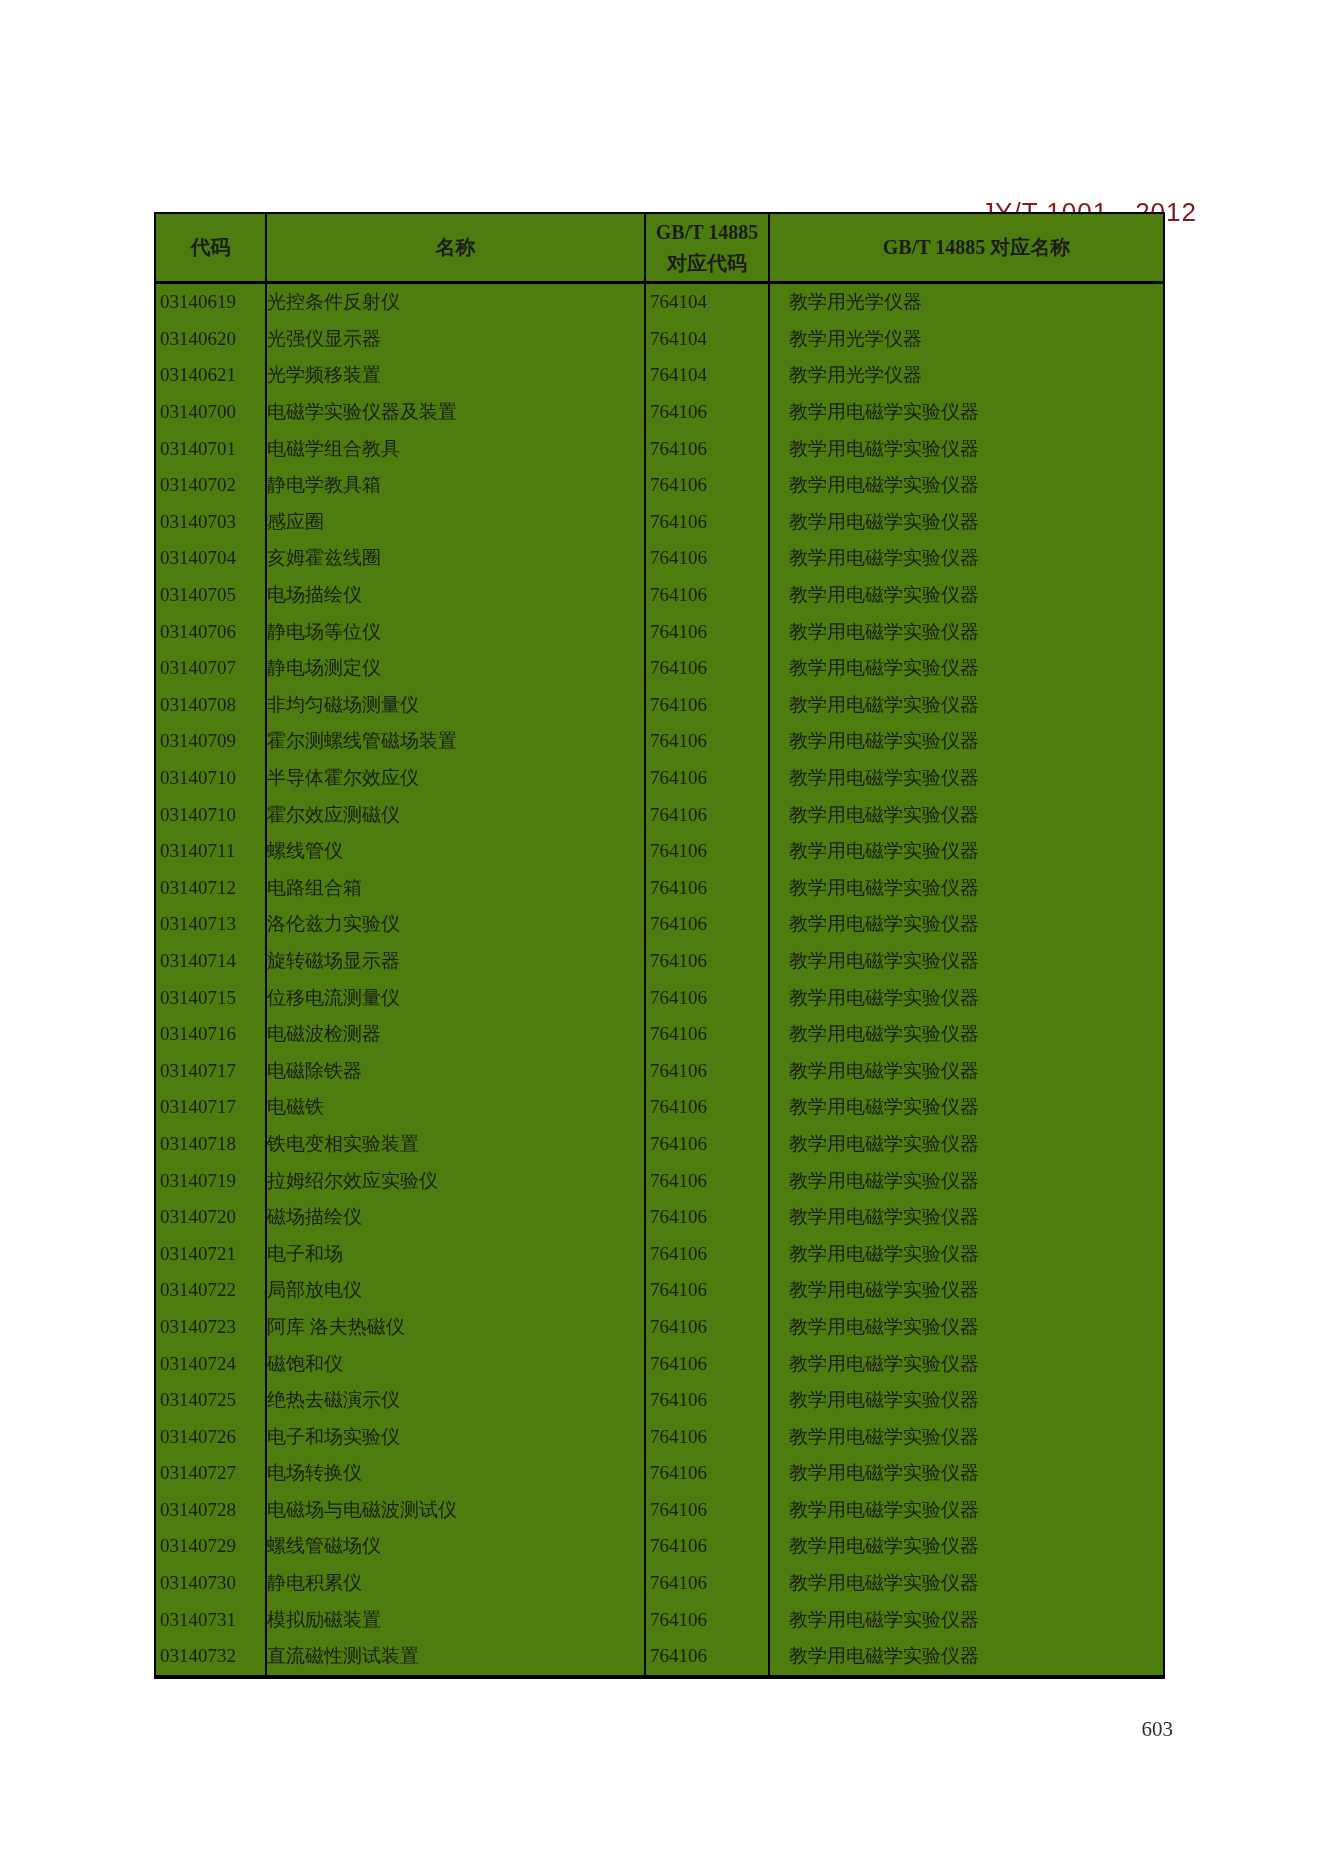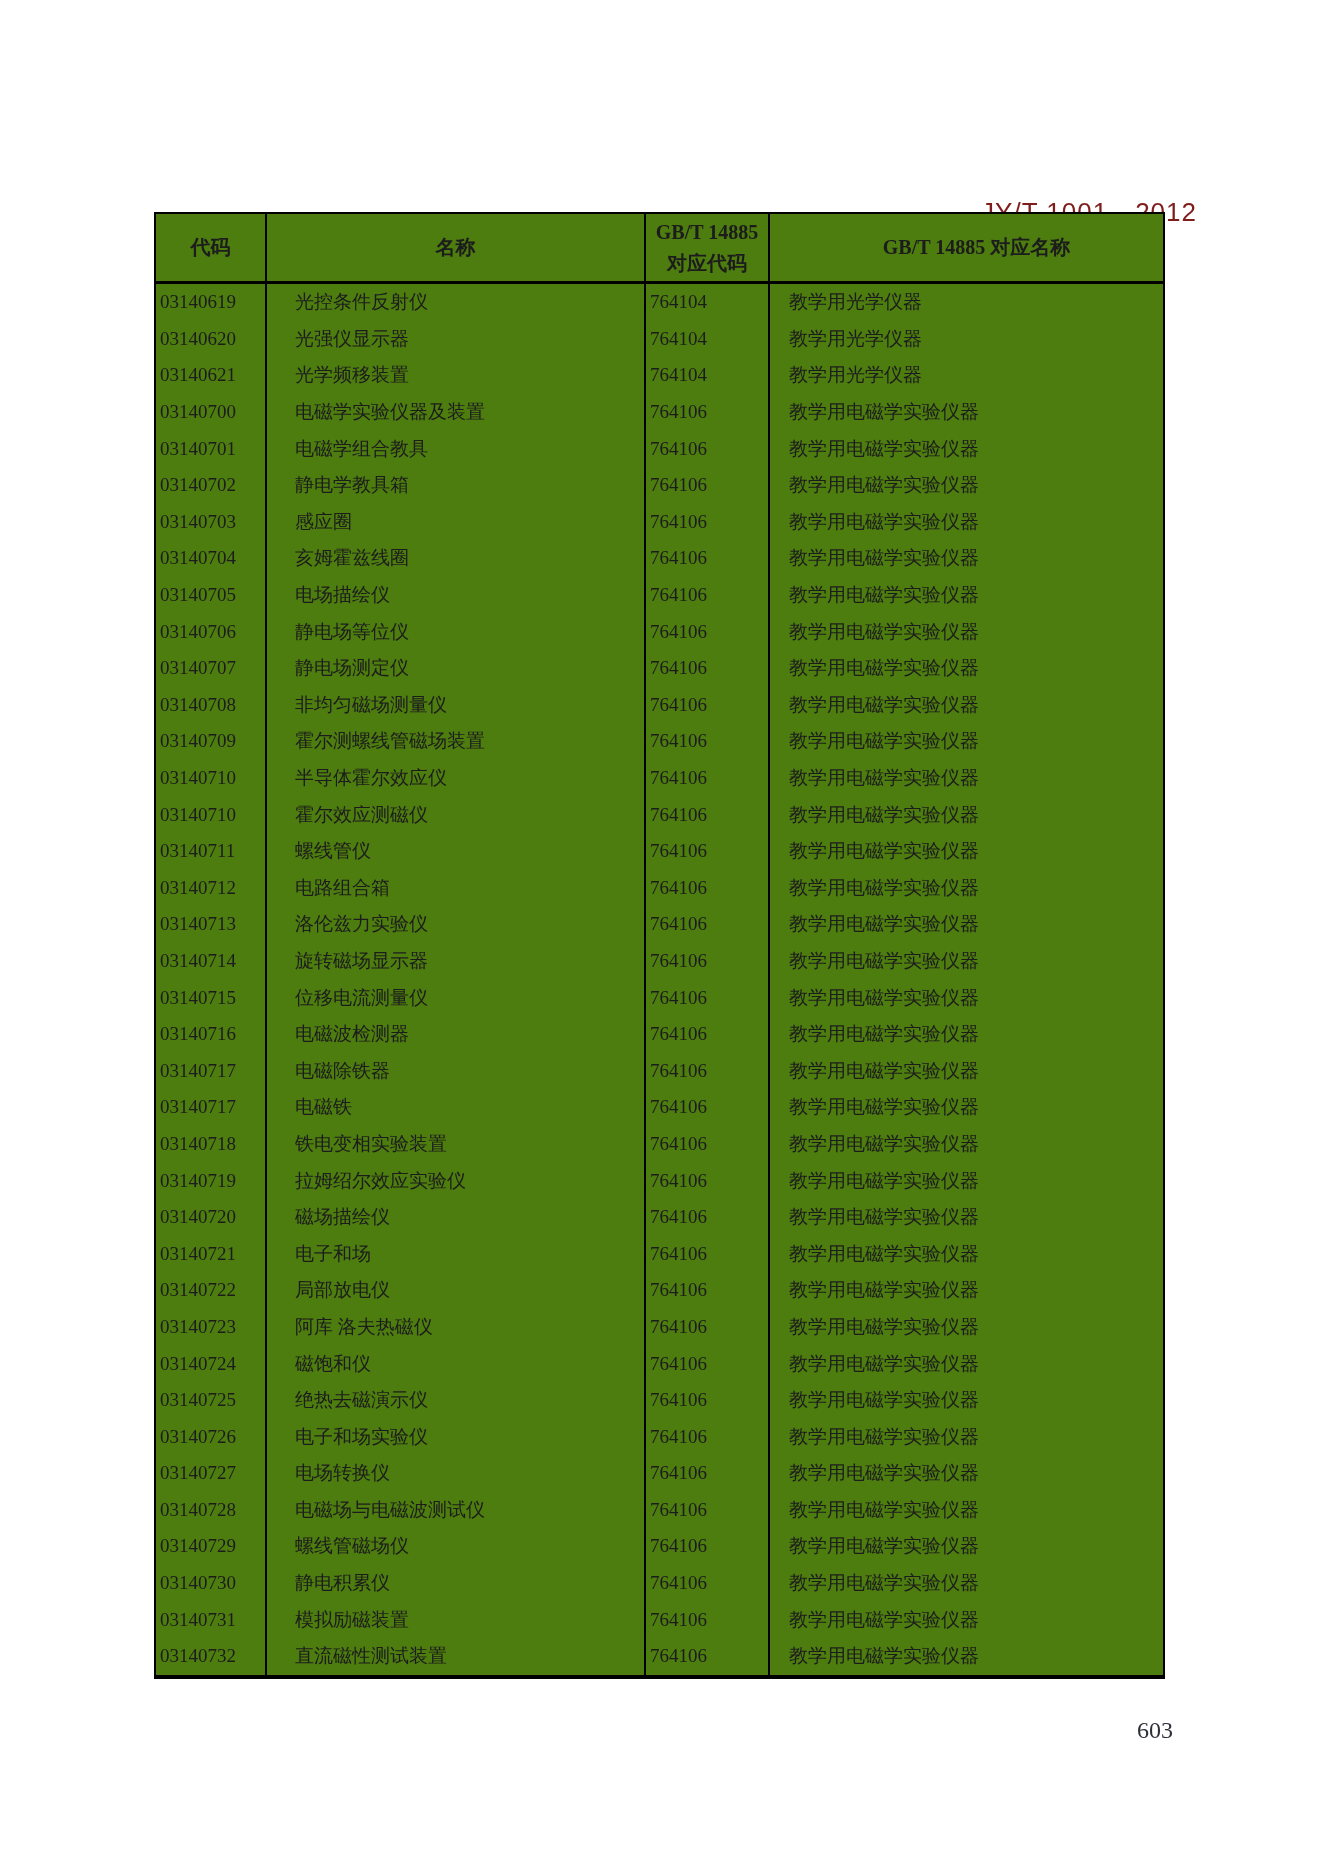"光控条件反射仪" .td.name { margin-left: 28px -> none }
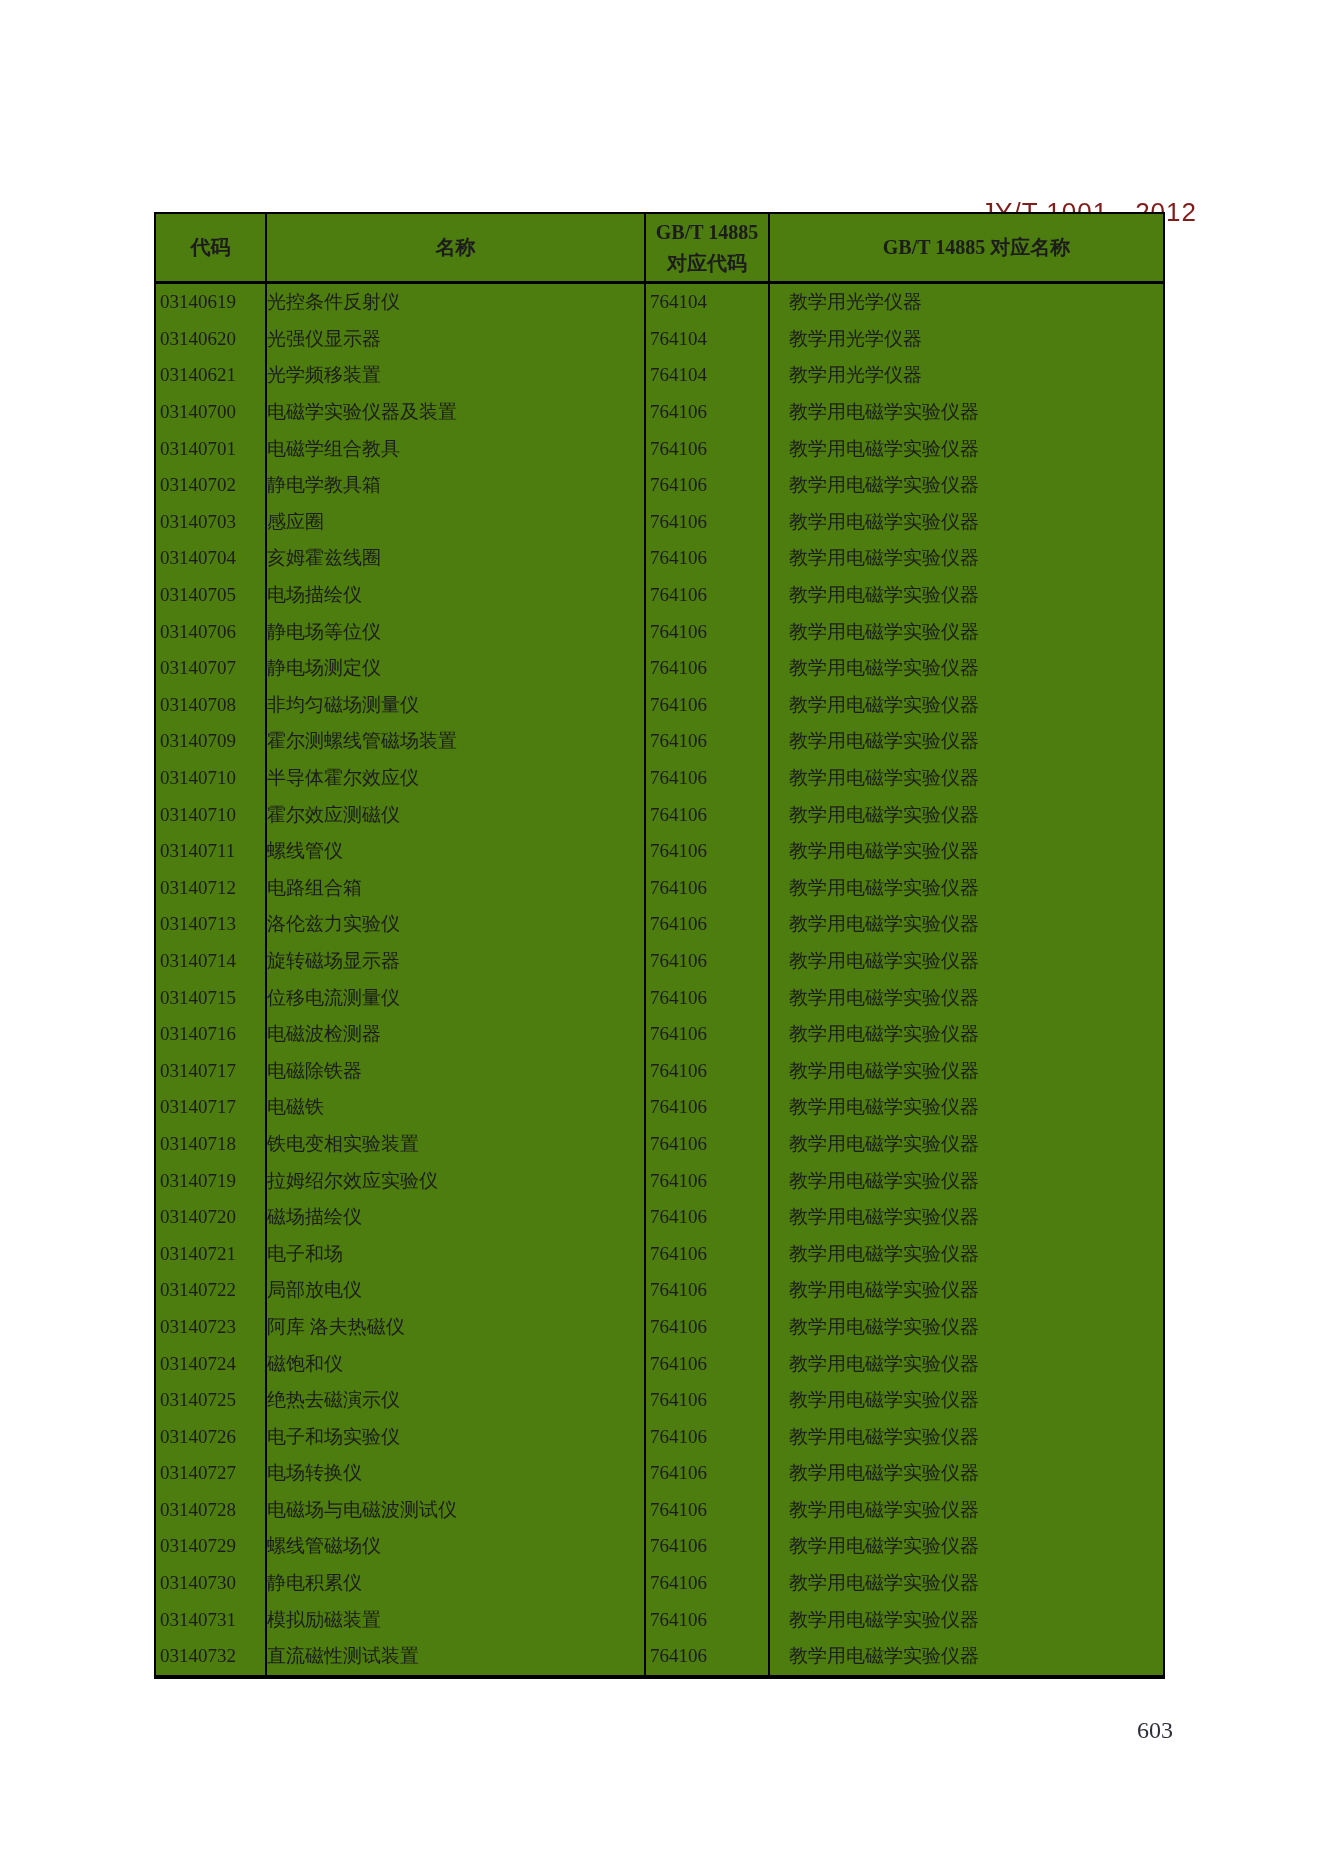"603" .page-number { font-size: 24px -> 21px }
